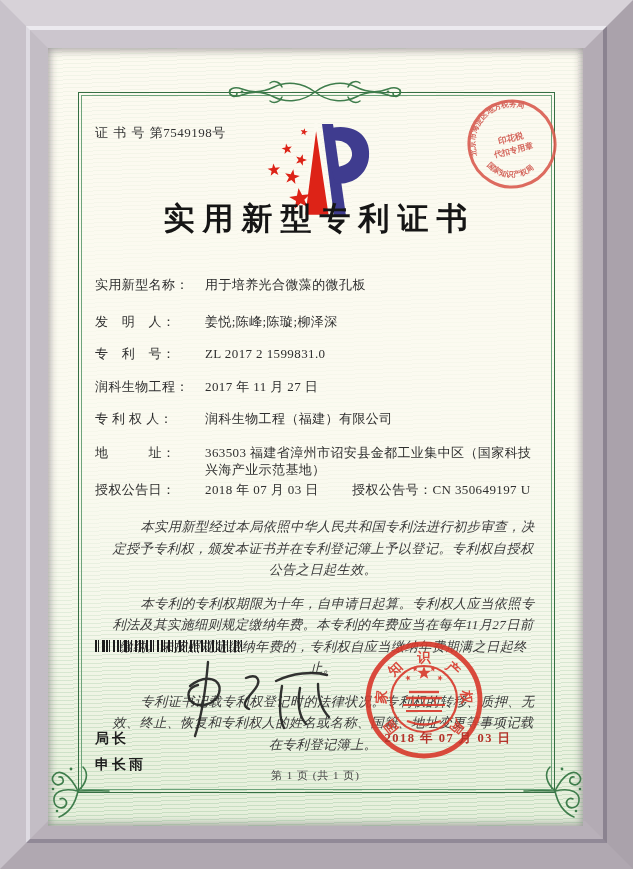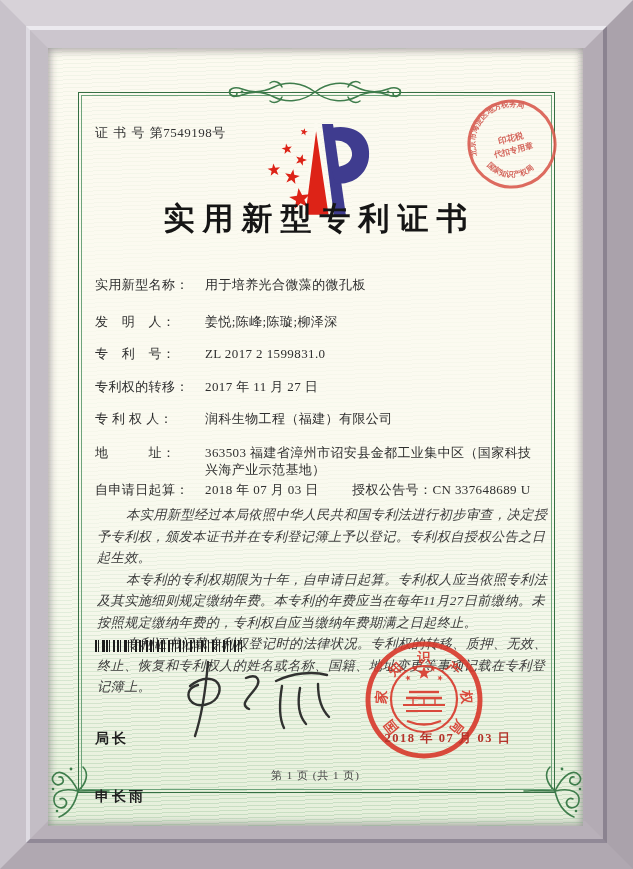"专利权的转移：" span.flab { text: 专利权的转移 -> 润科生物工程 }
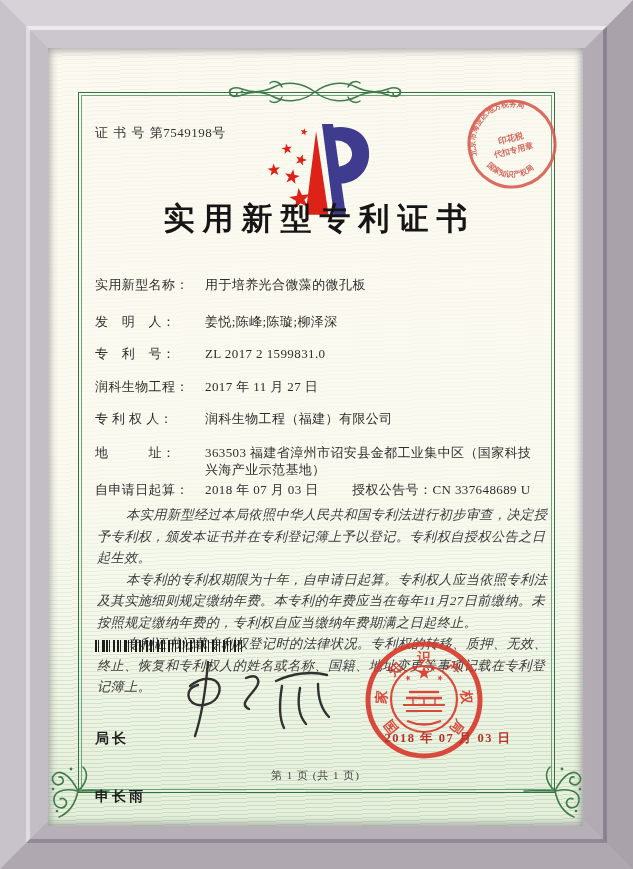"自申请日起算：" span.flab { text: 自申请日起算 -> 授权公告日 }
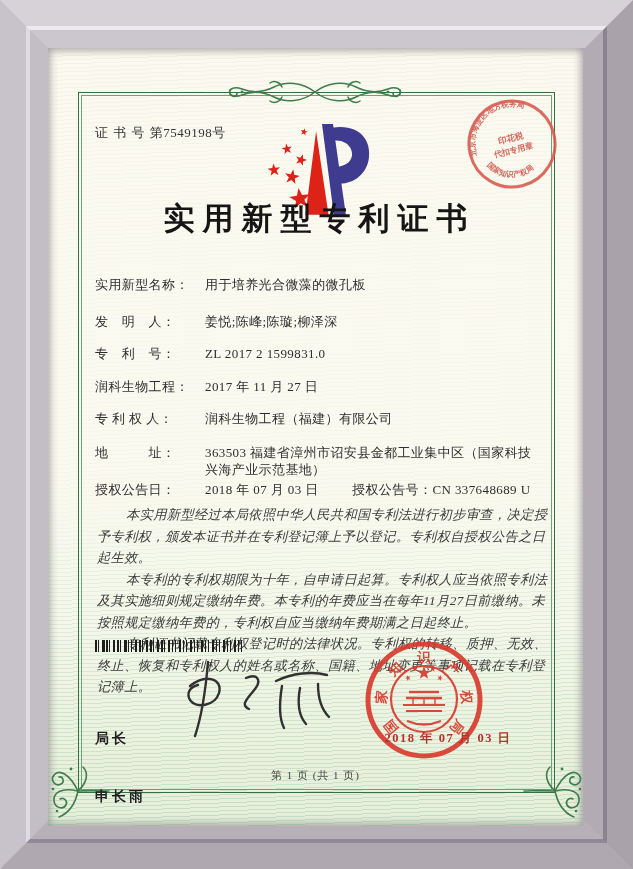"CN 337648689 U" span.fval { text: 337648689 -> 350649197 }
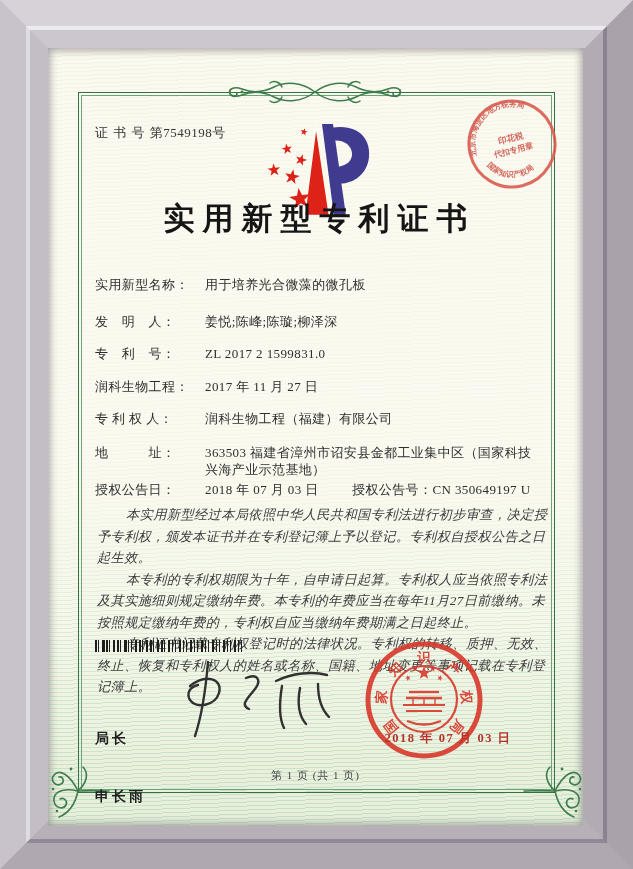"本实用新型经过本局依照中华人民共和国专利法进行初步审查，决定授予专利权，颁发本证" .paras p { margin: 0 -> 12px; text-align: none -> center }
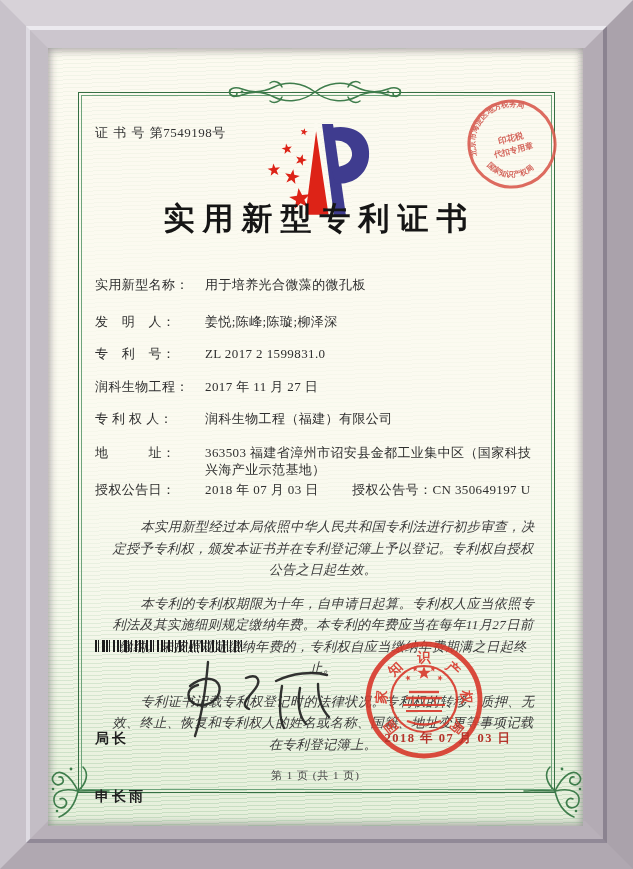"申长雨" div.abs { top: 692px -> 660px }
